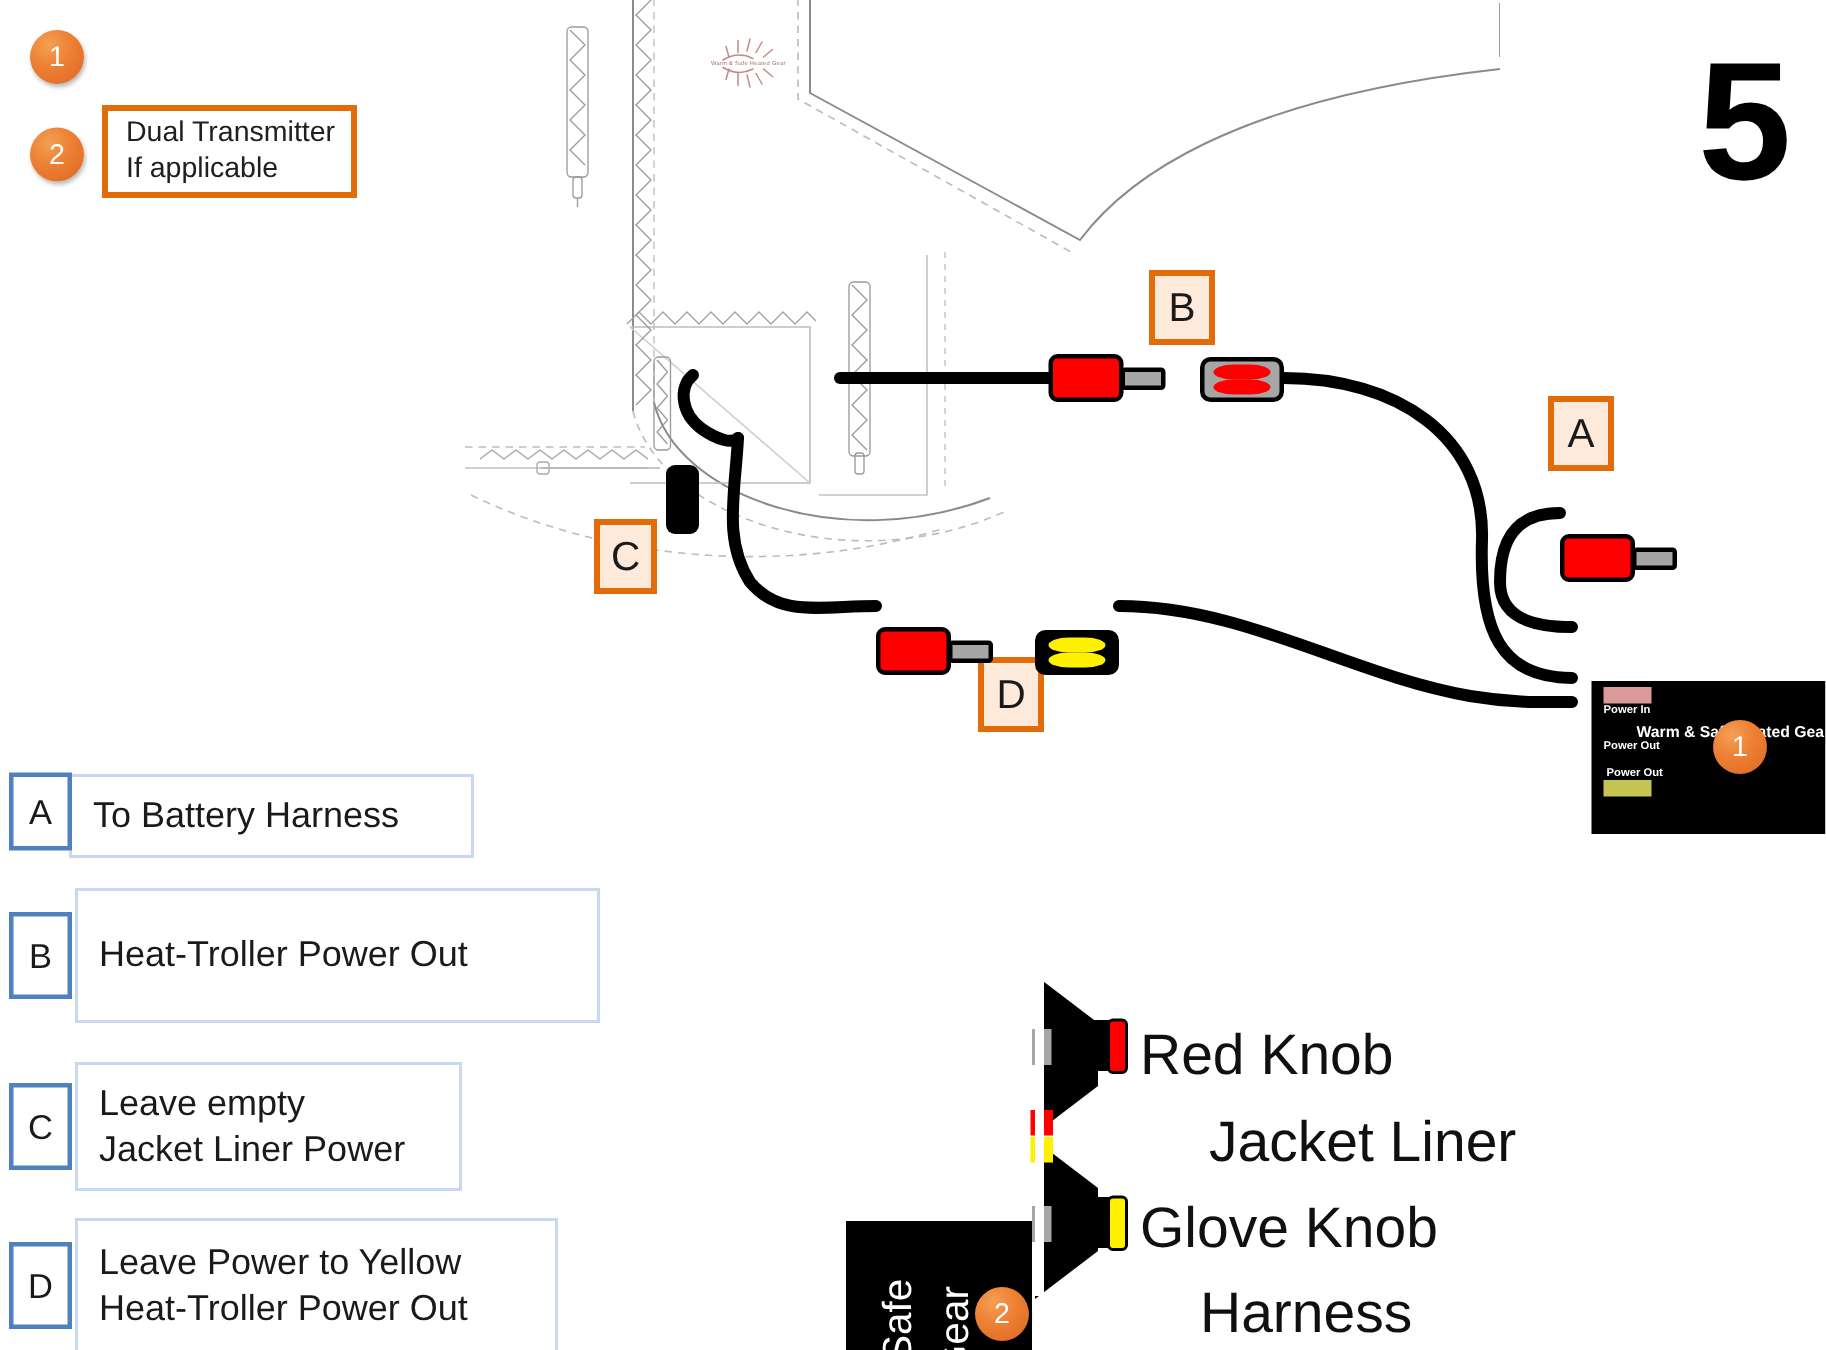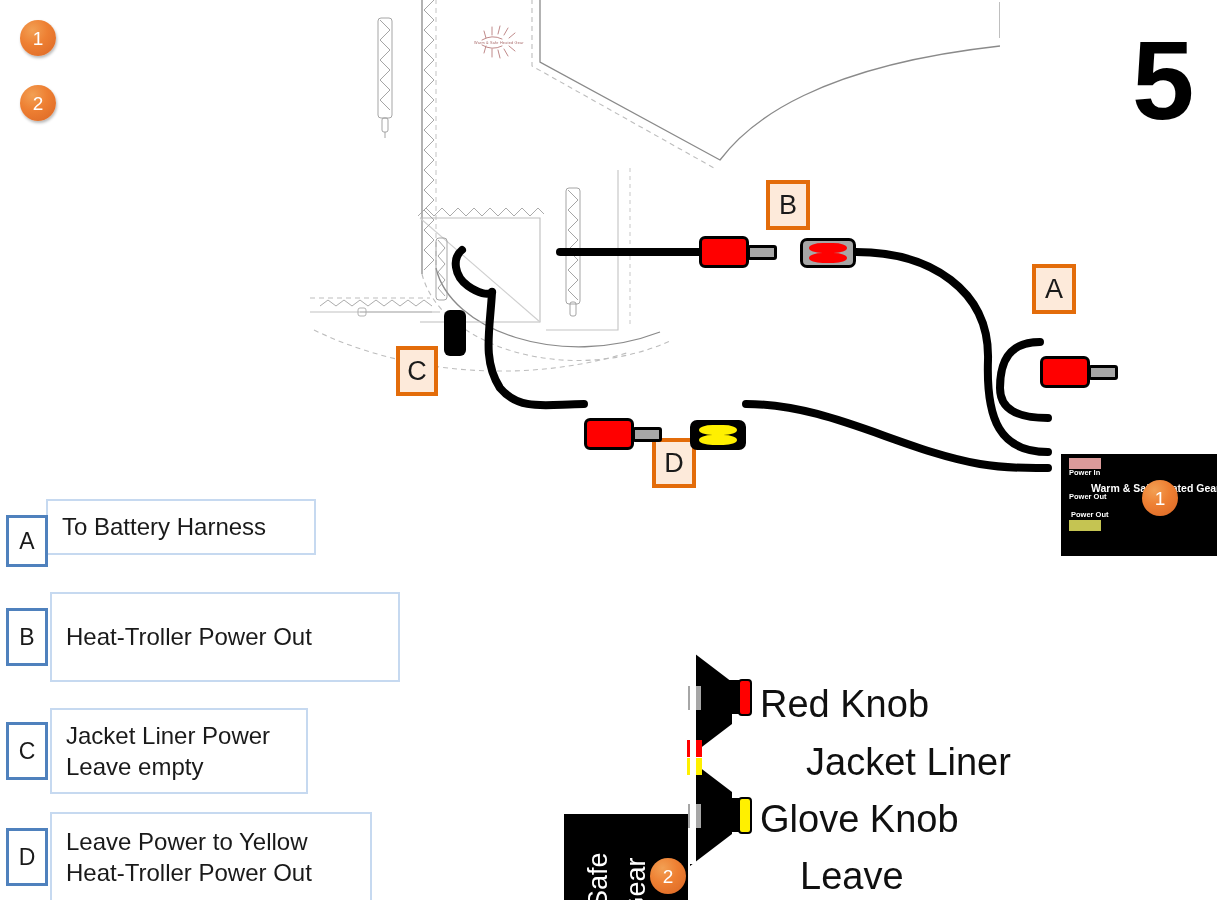"Dual Transmitter" div.abs { html: none -> <div> <span>Dual Transmitter</span> <span>If applicable</span> </div> }
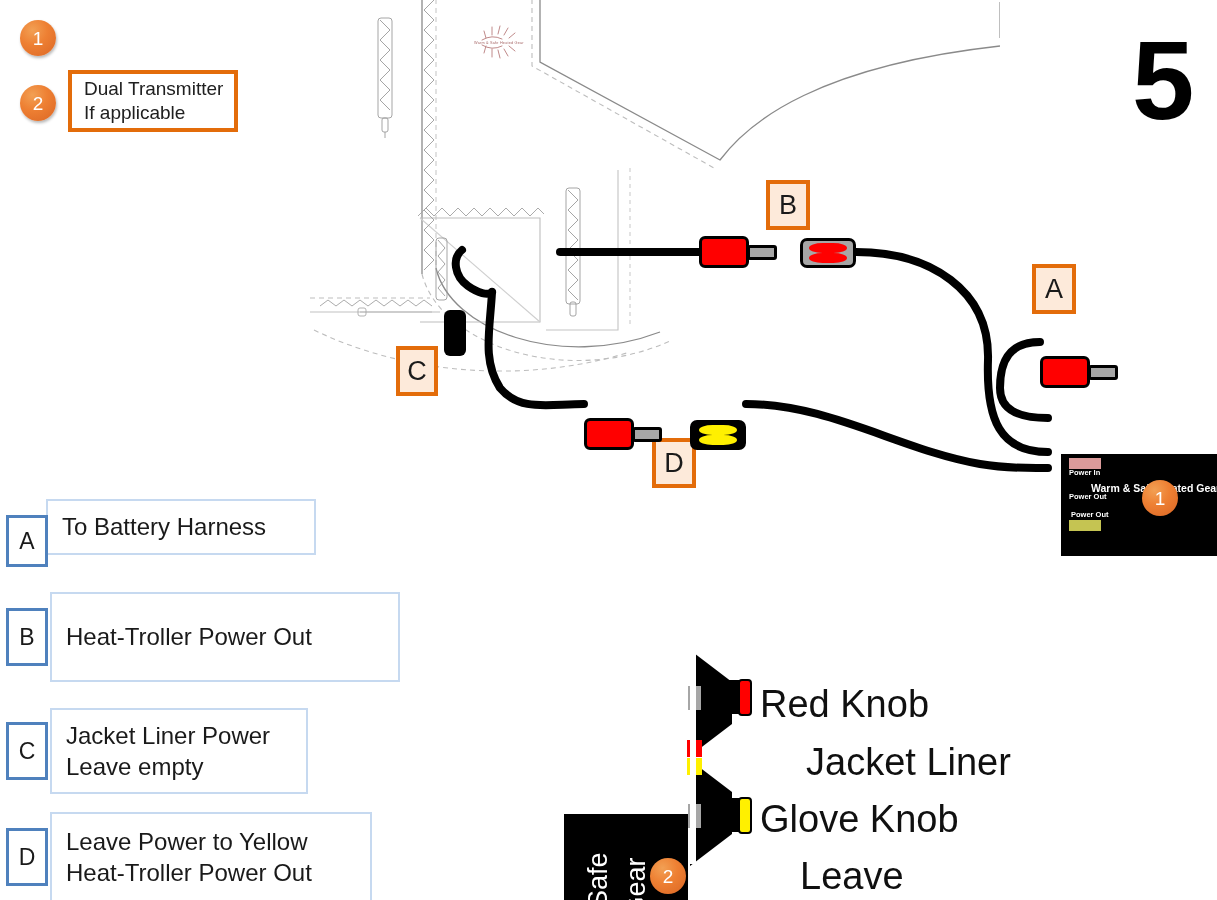"To Battery Harness" div.abs { top: 499px -> 516px }
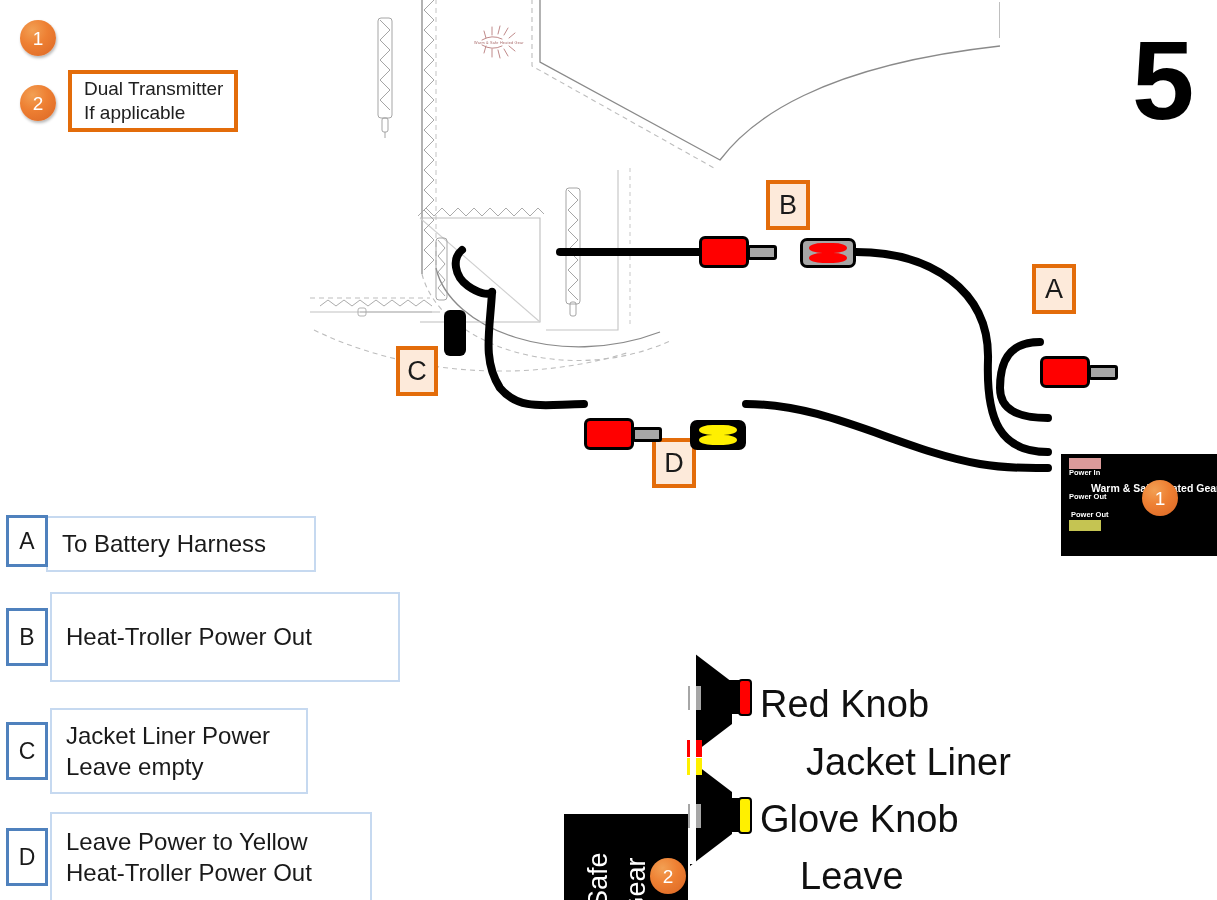"Jacket Liner Power" span { order: before "Leave empty" -> after "Leave empty" }
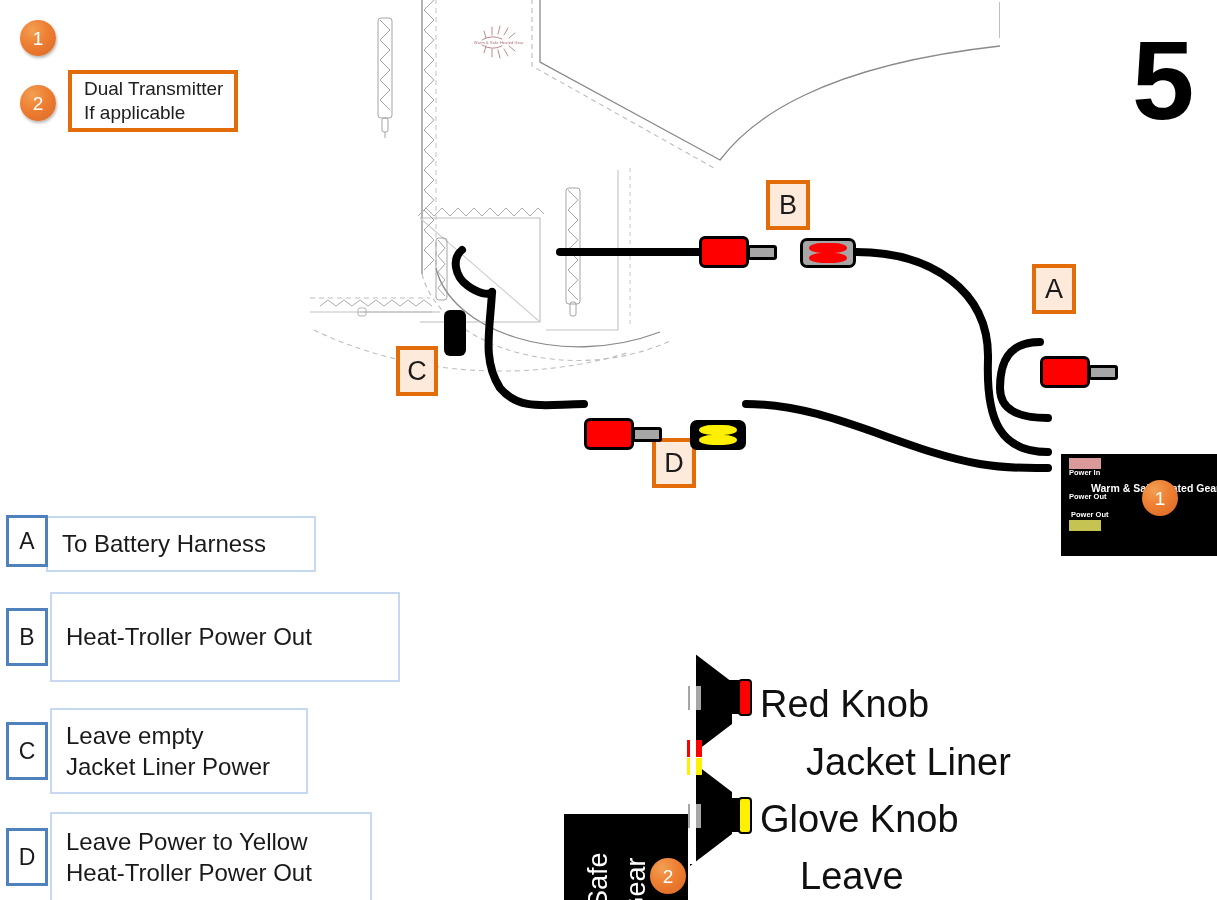"Leave" div.abs { text: Leave -> Harness }
